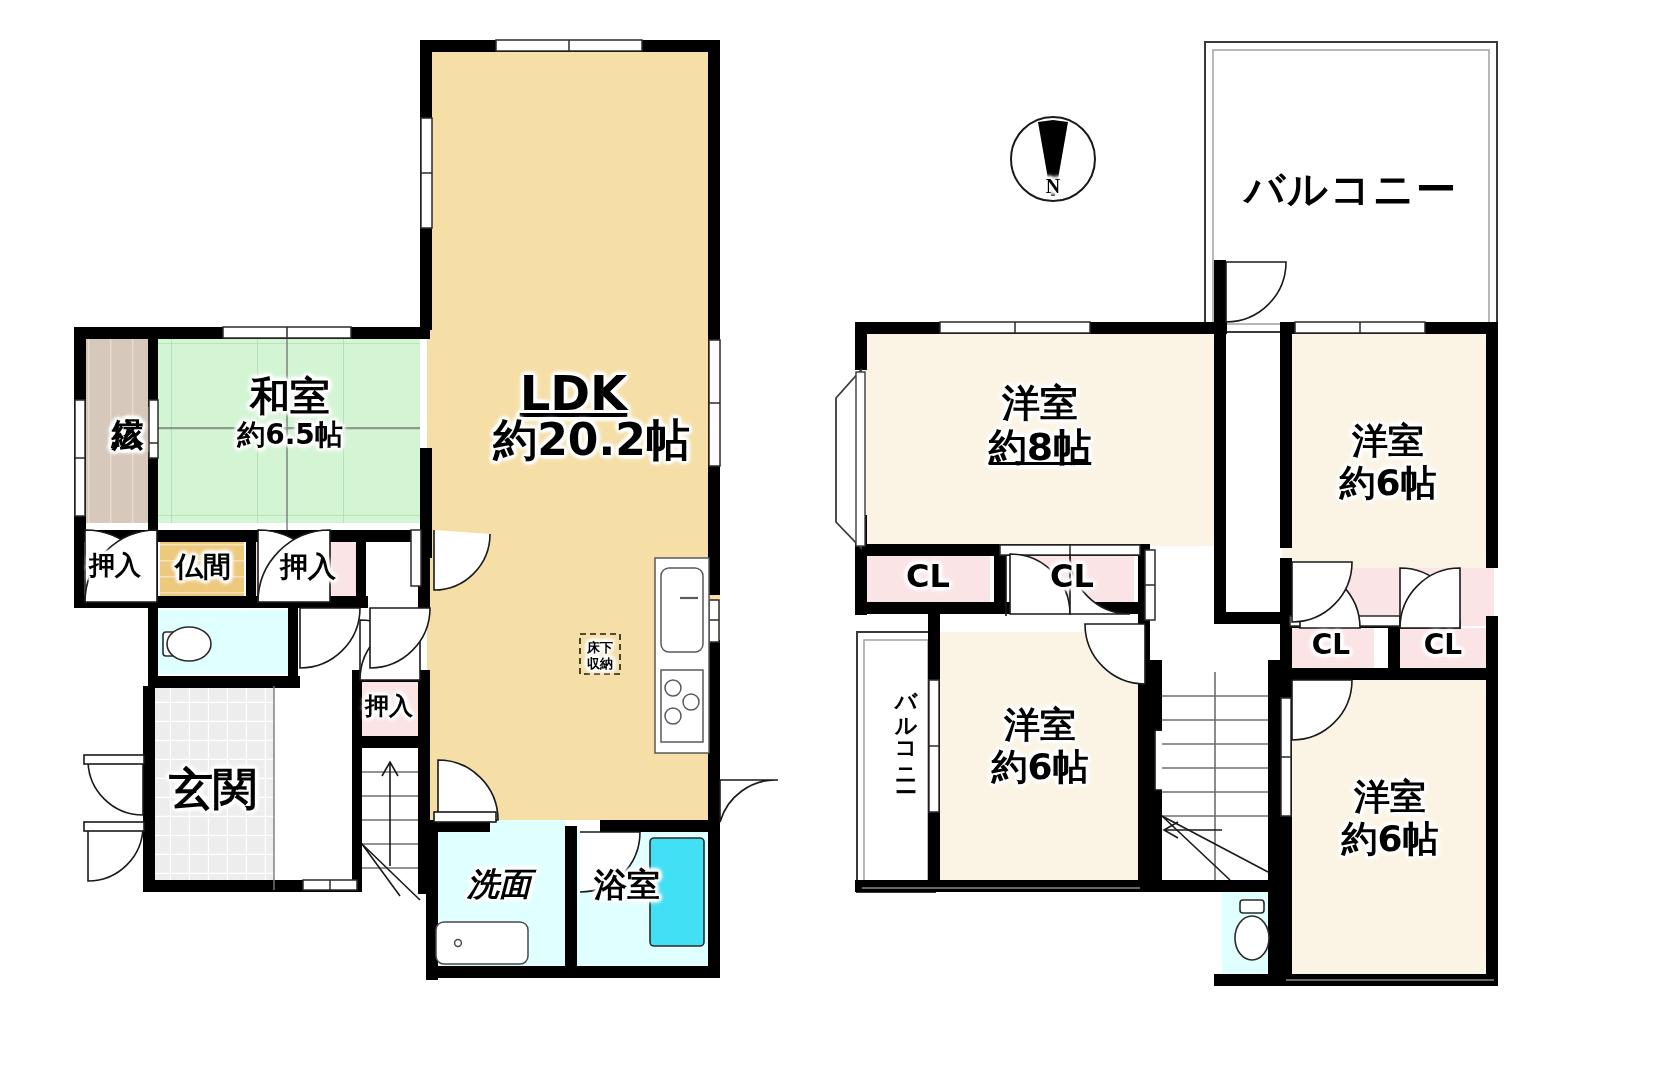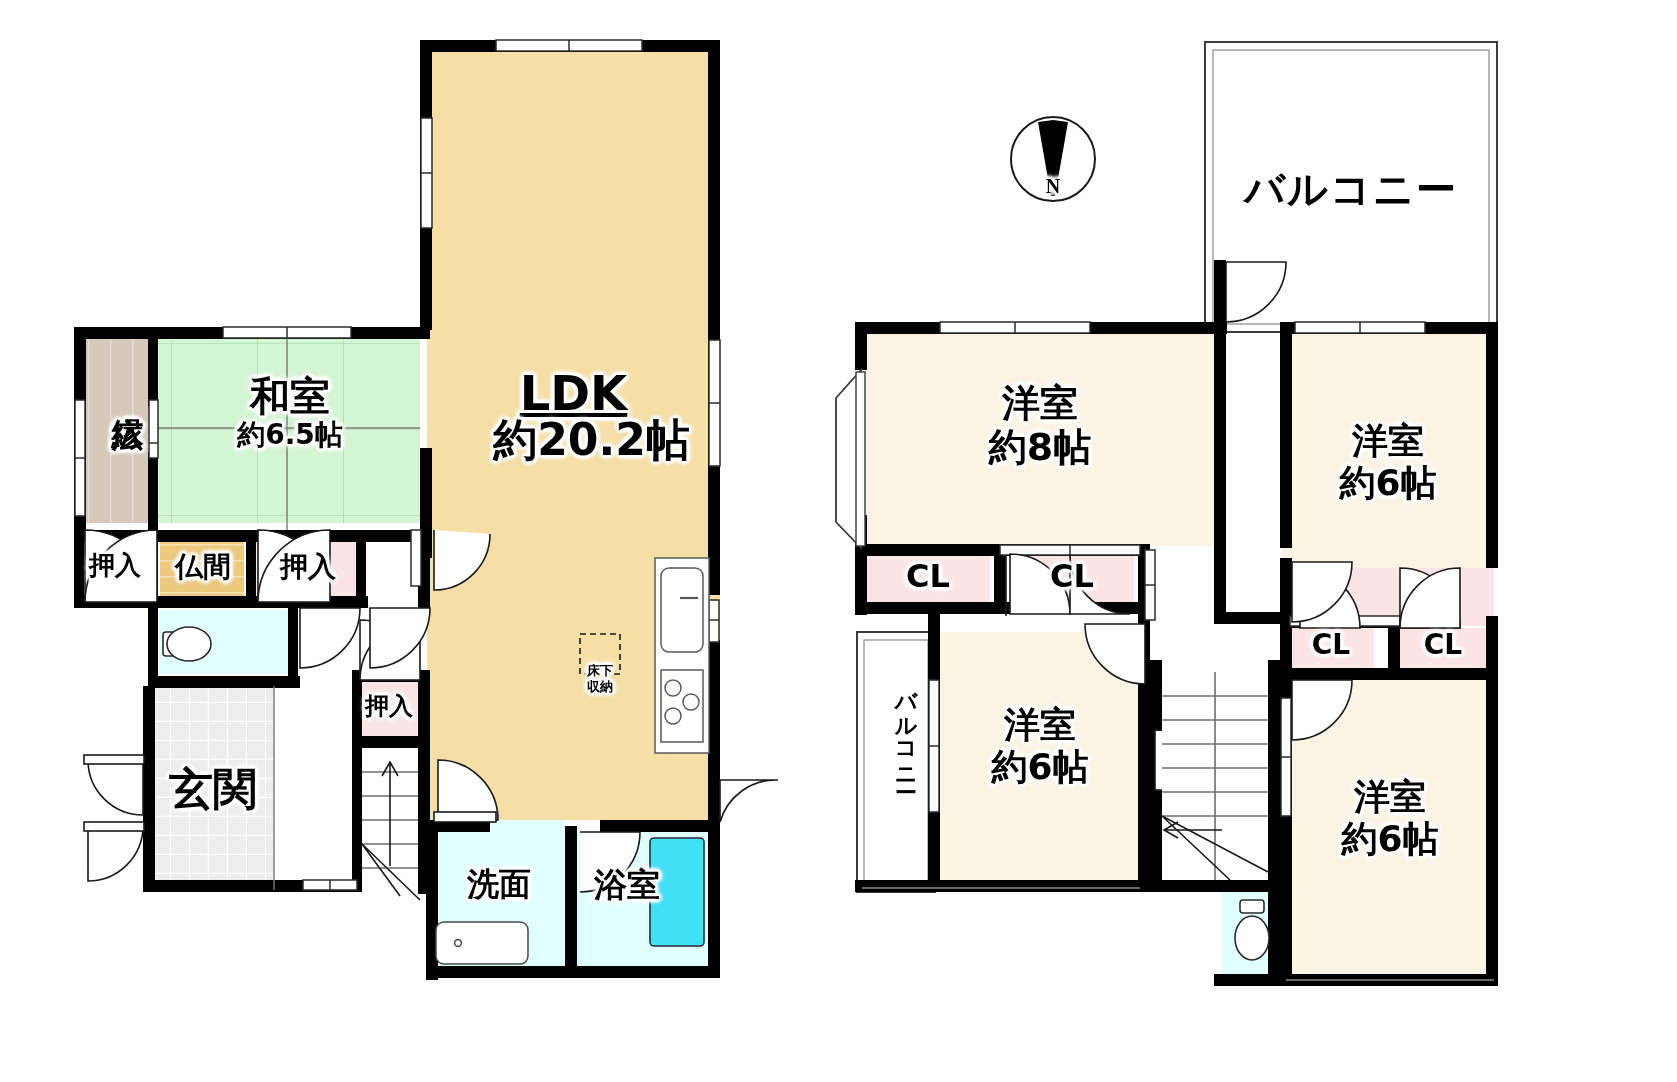"約8帖" div.lbl { text-decoration: none -> underline }
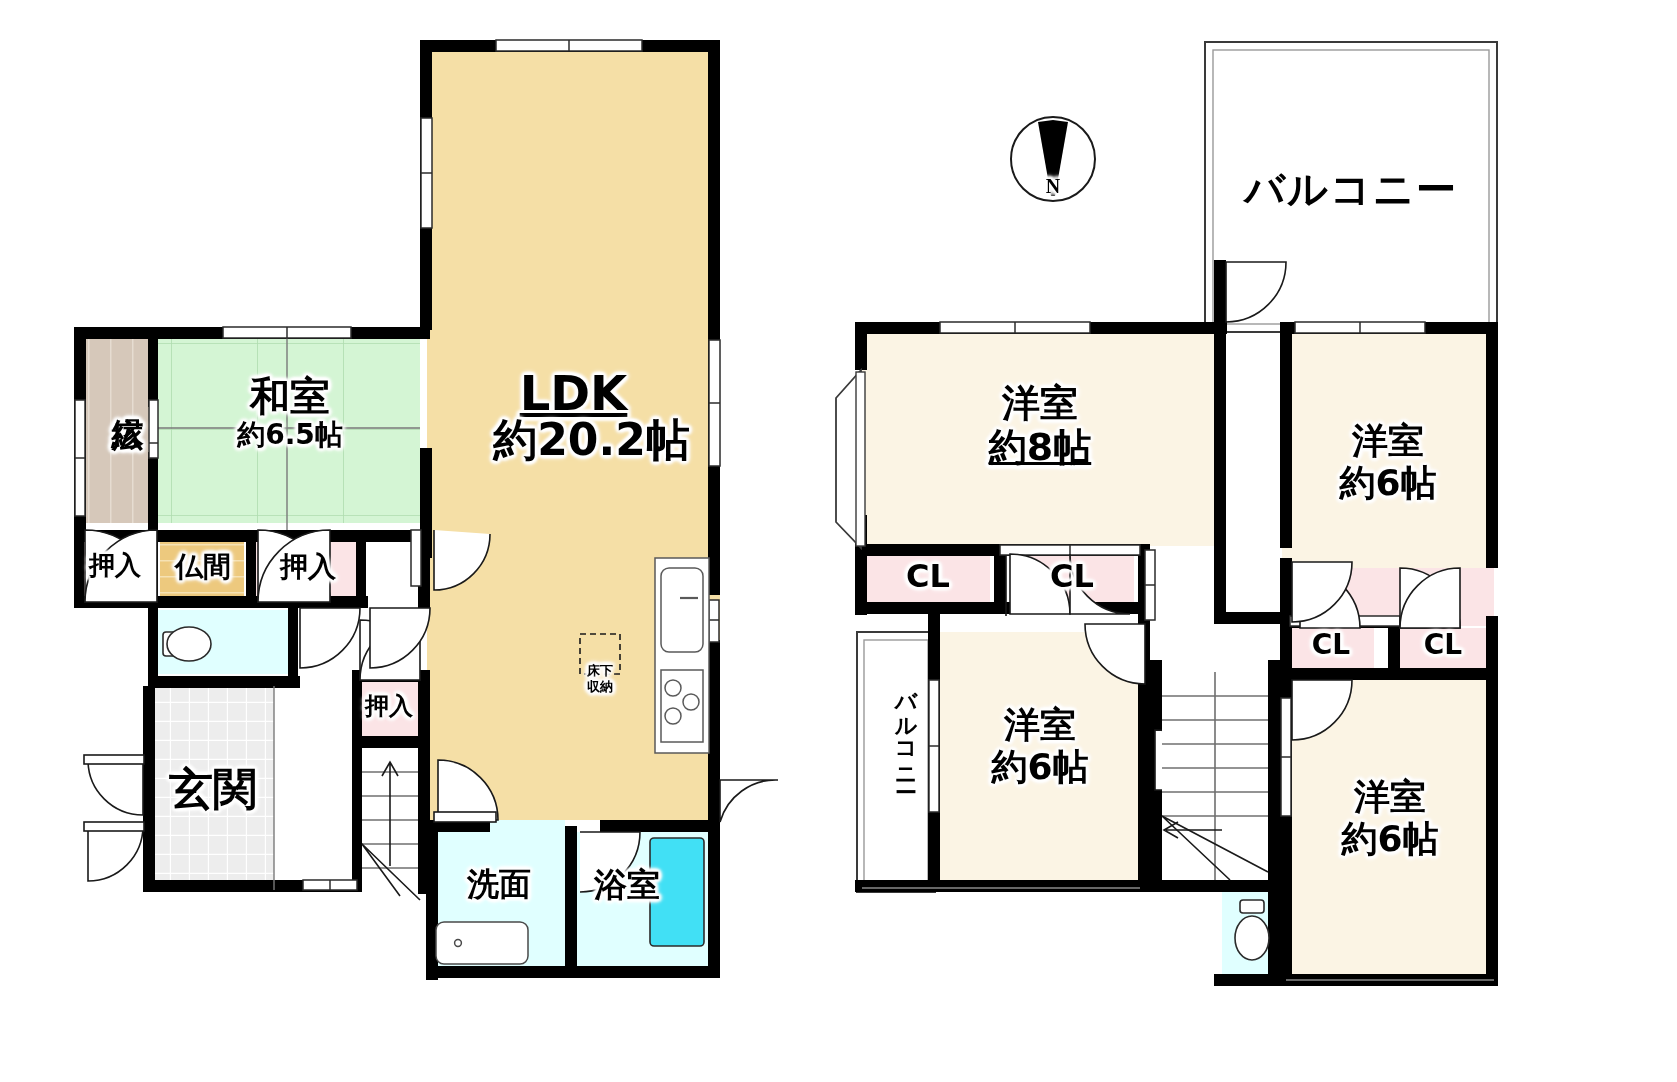"床下" div.lbl { margin-top: 23px -> none }
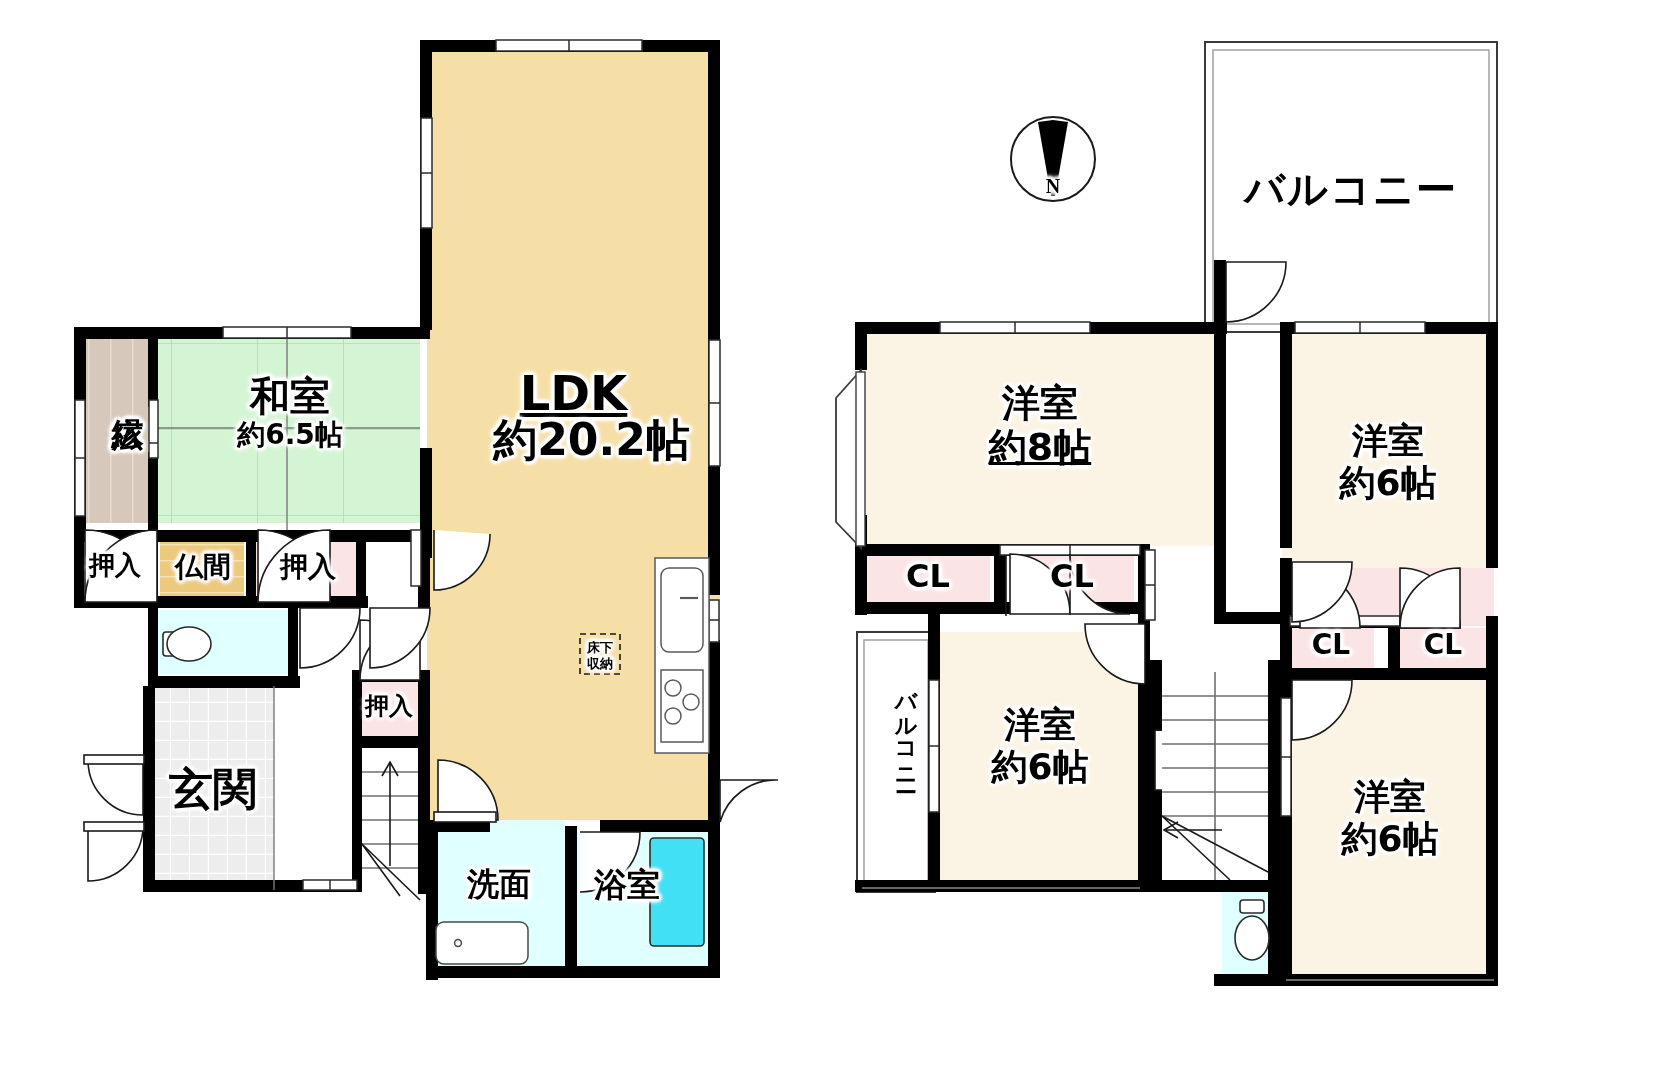"洗面" div.lbl { font-style: none -> italic }
